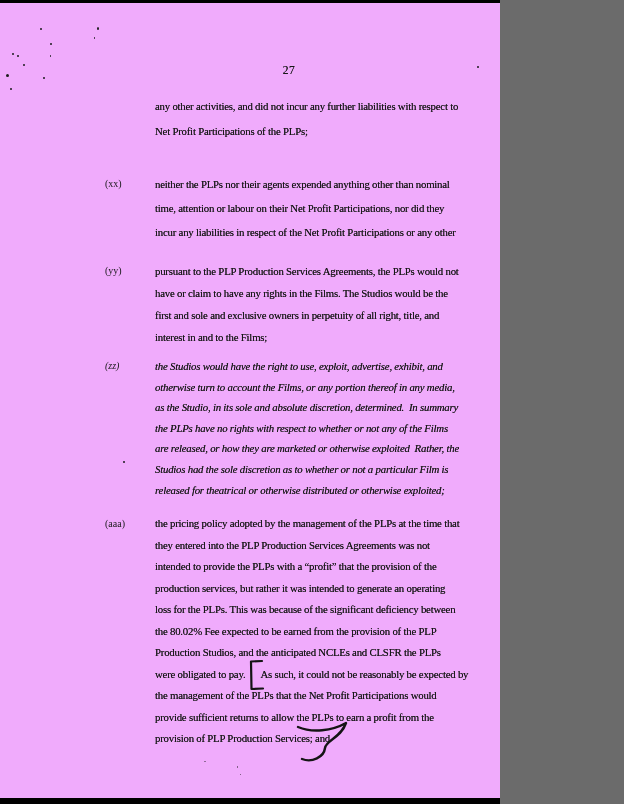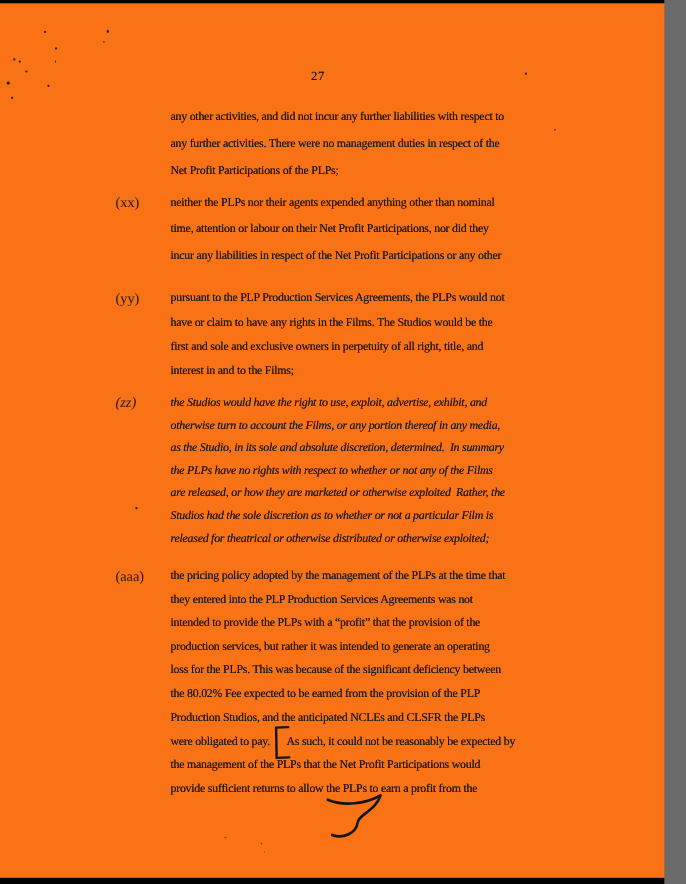"27" .sheet { background: #f97316 -> #f0abfc; width: 604px -> 500px }
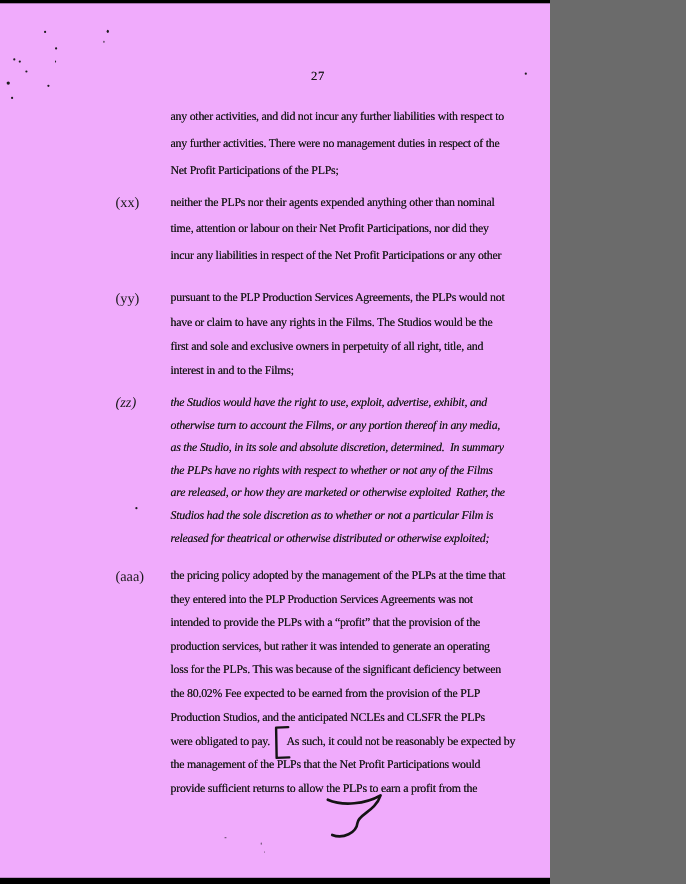"any further activities. There were" div.line { html: <div>any further activities. There were no management duties in respect of the</div> -> none }
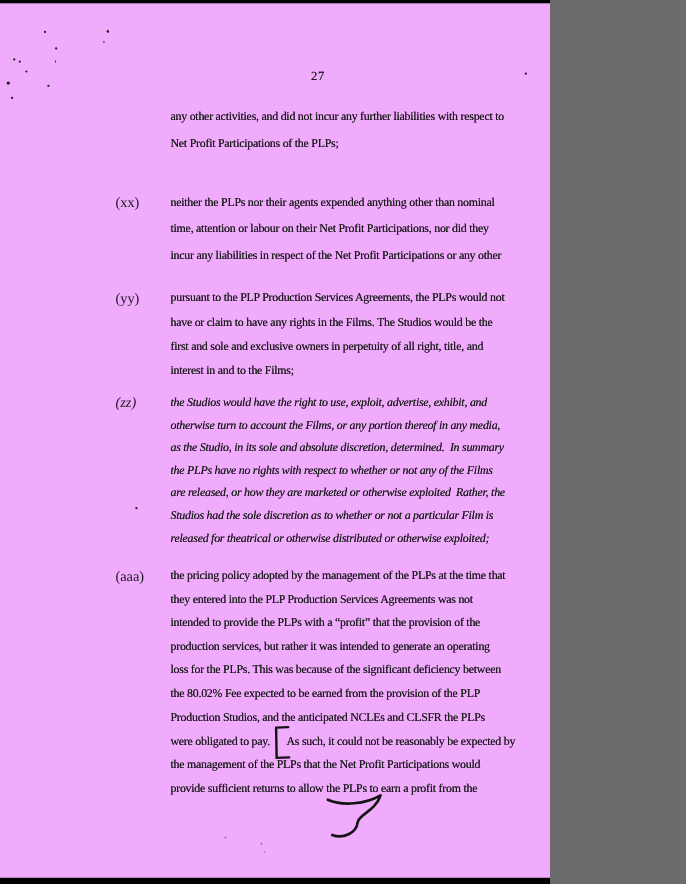"(xx)" .para .label { font-size: 13px -> 10px }
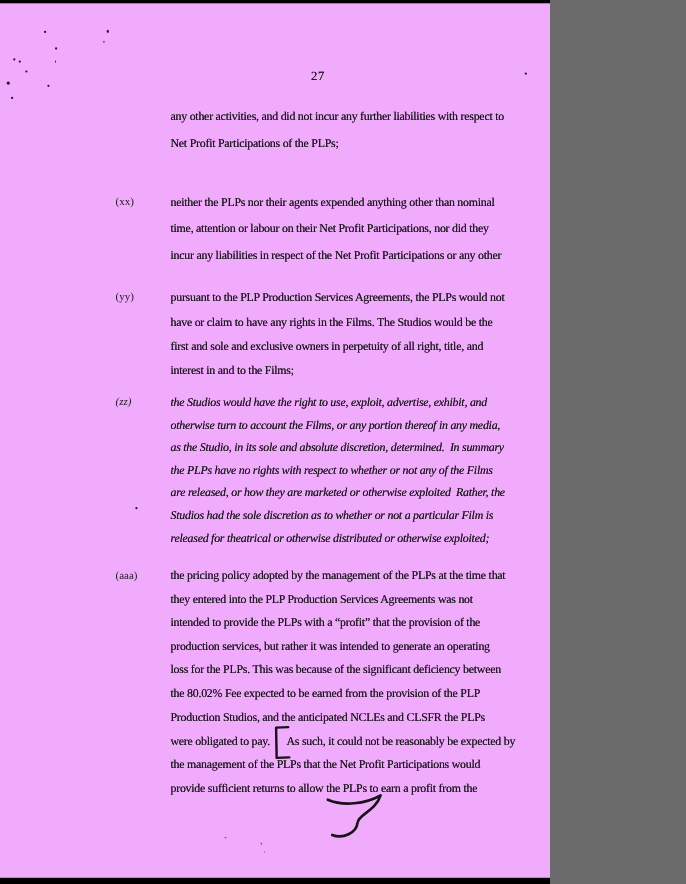"provision of PLP Production Services;" div.line { html: none -> <div>provision of PLP Production Services; and</div> }
